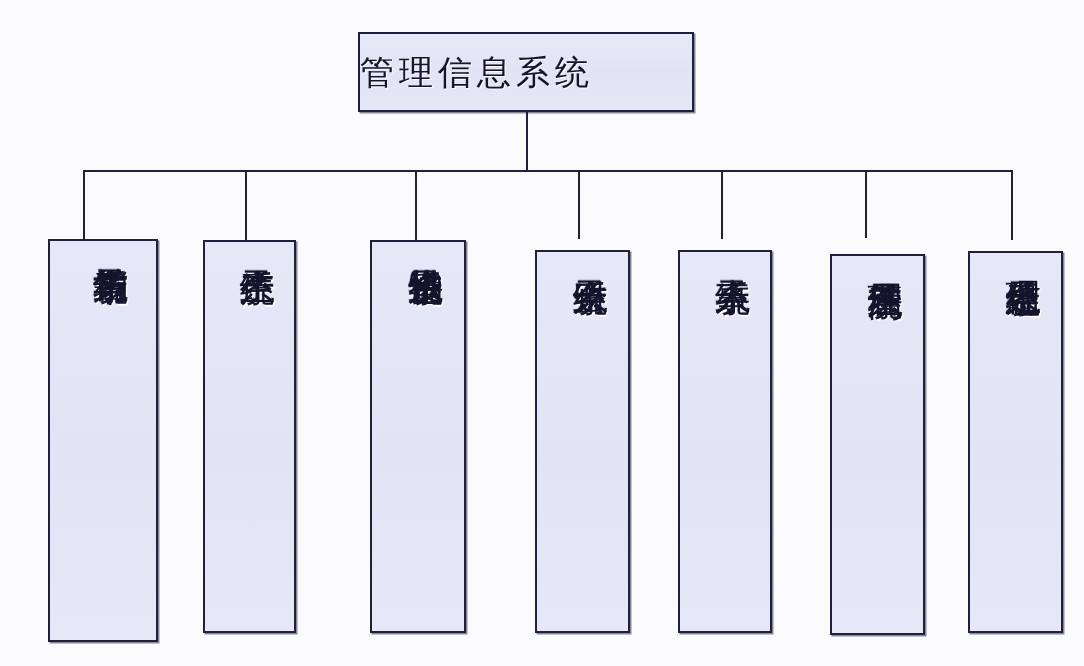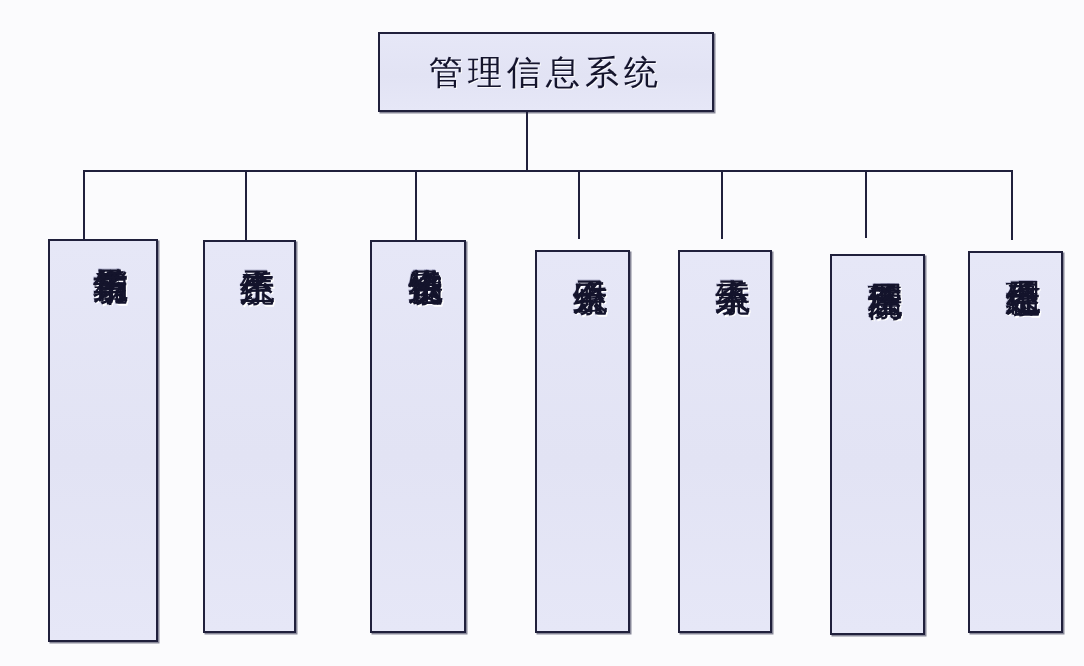"管理信息系统" .node-root { justify-content: center -> none; margin-left: 20px -> none }
